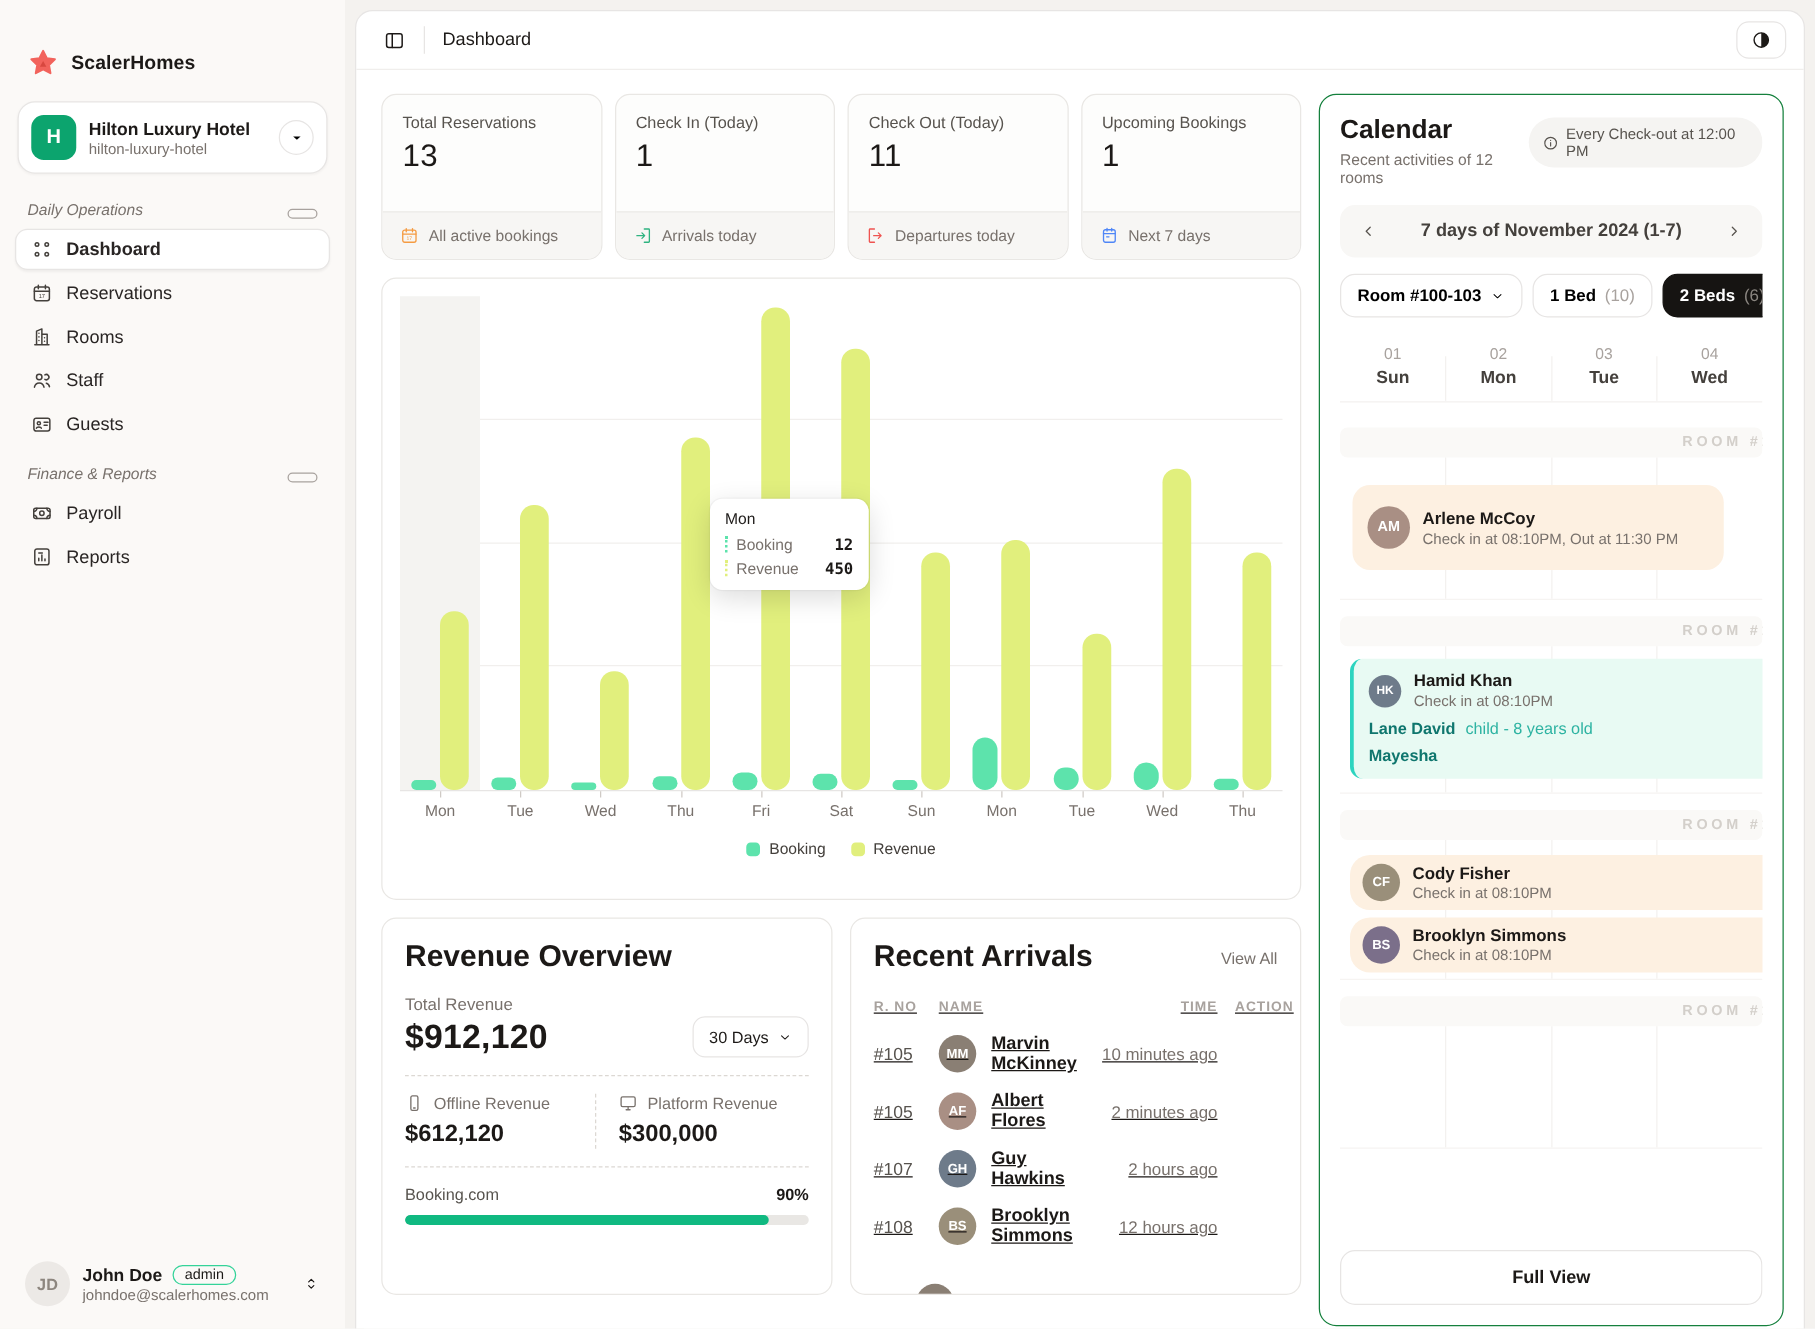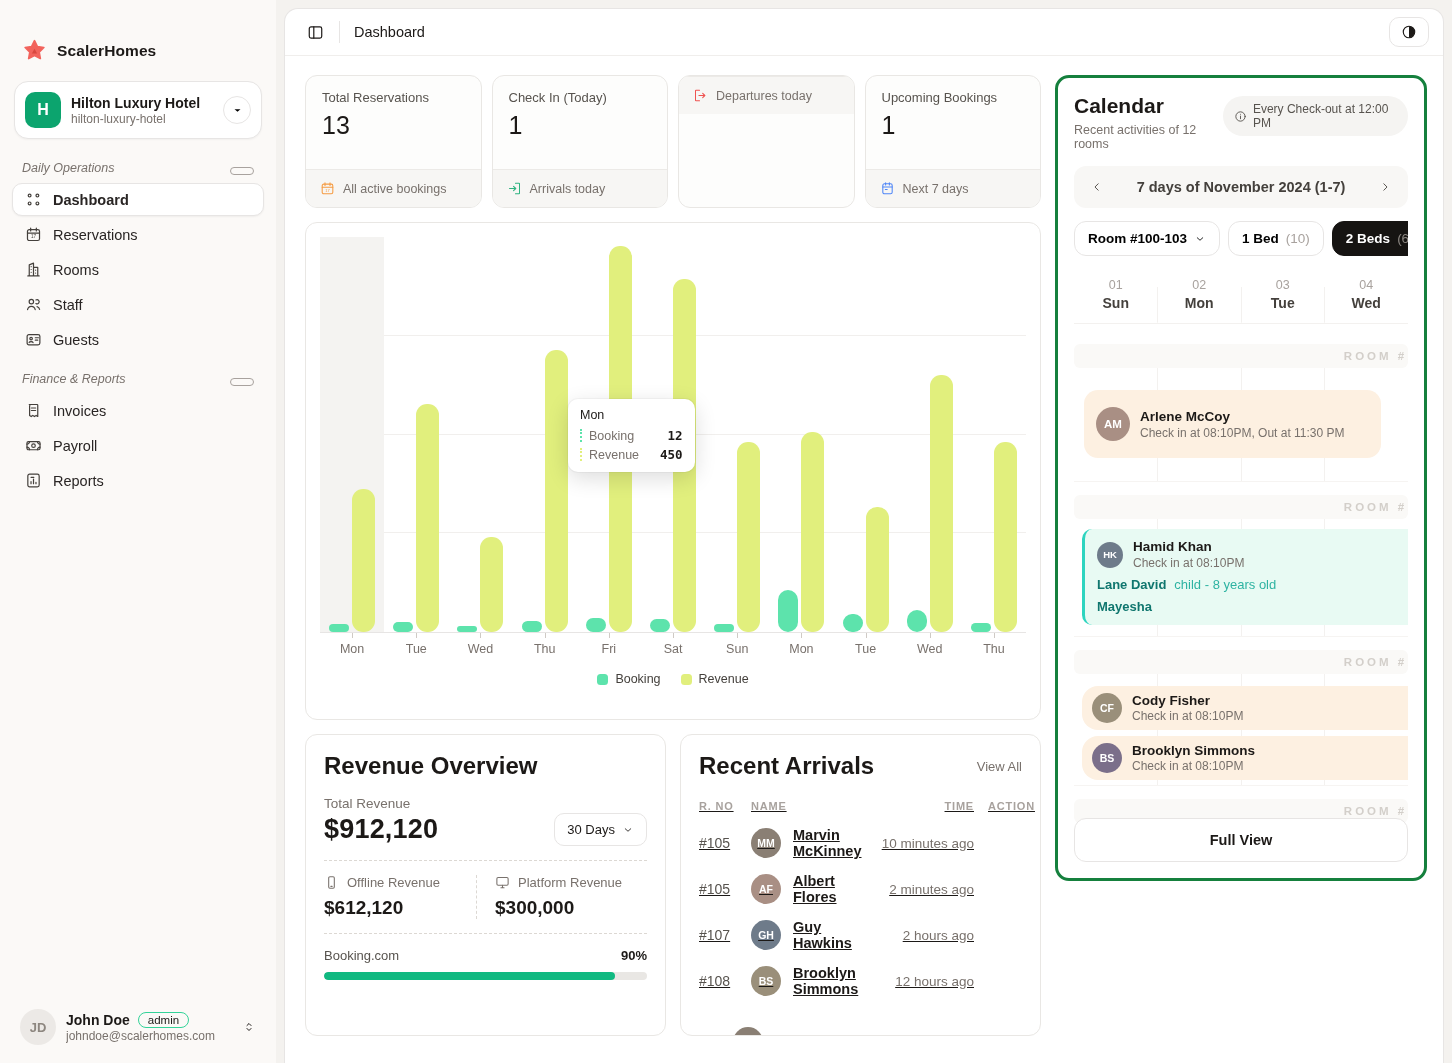"Check Out (Today)" div.stat-body { html: none -> <div> <div>Check Out (Today)</div> <div>11</div> </div> }
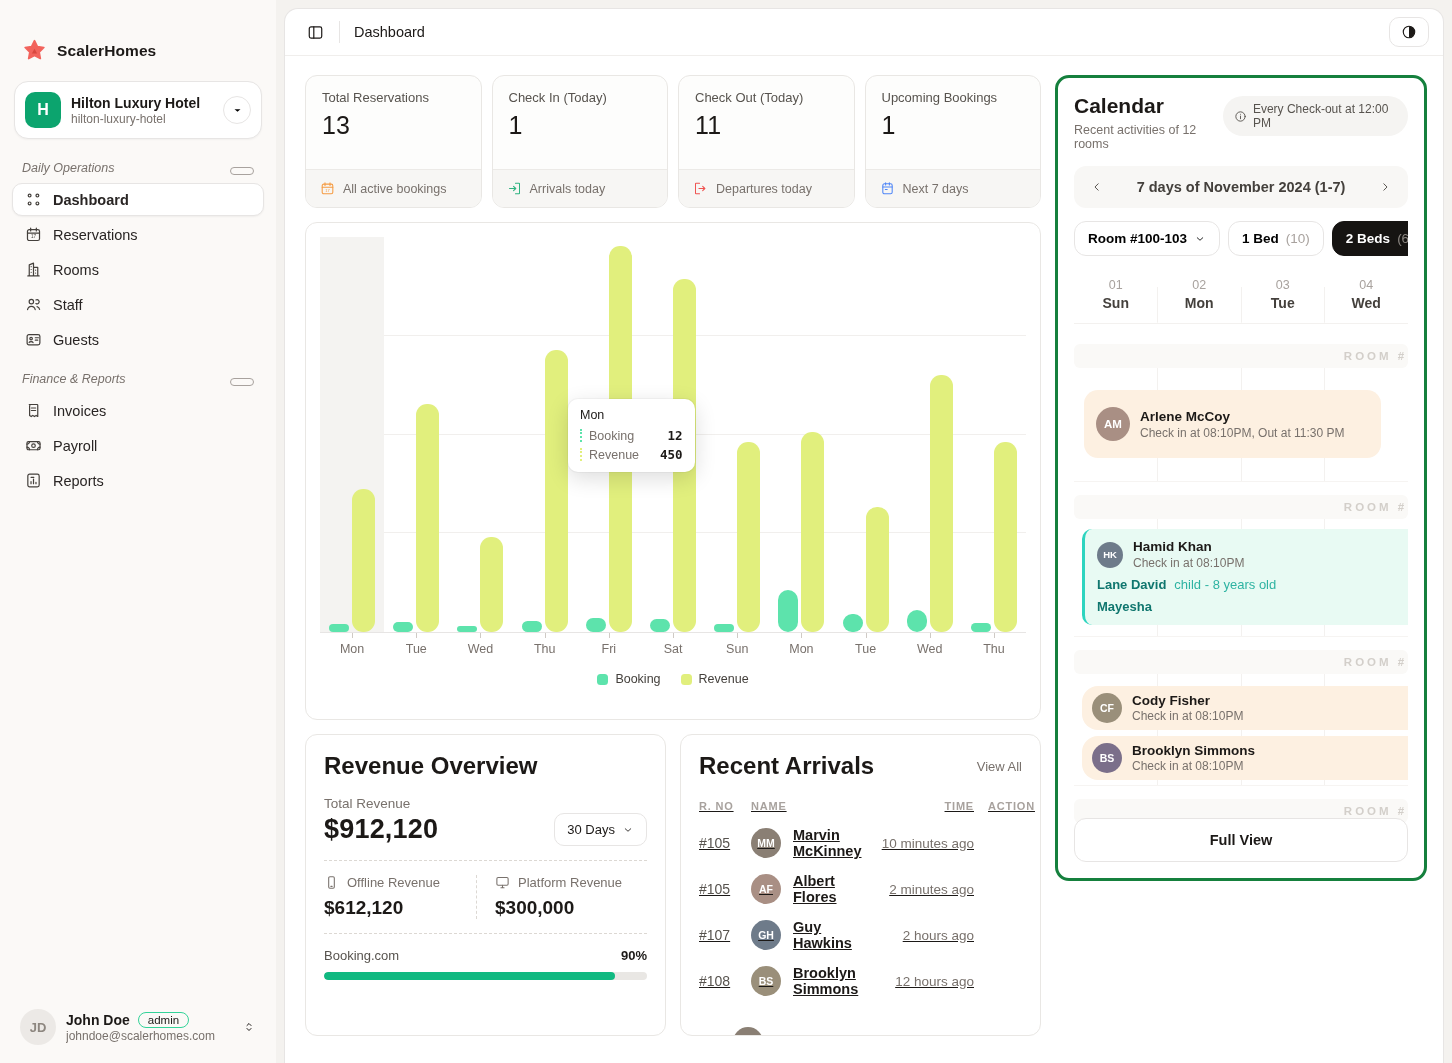"Calendar" .cal-panel { border: 3px solid #15803d -> 1px solid #15803d; height: 806px -> 986px }
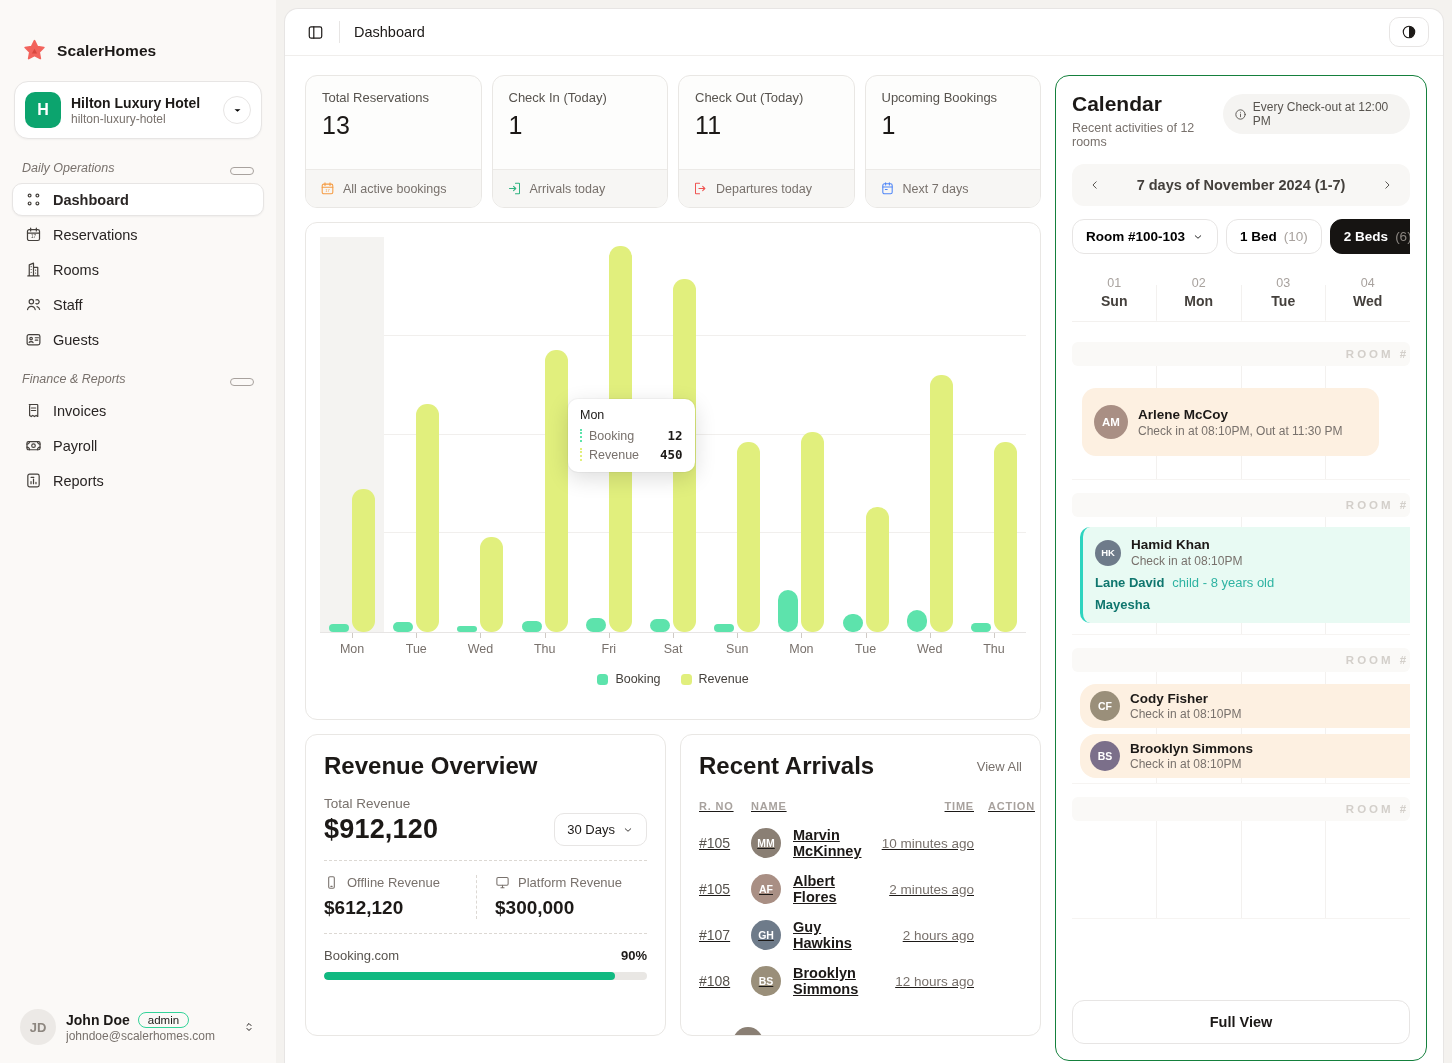"Invoices" div.nav-item { html: <div> <span> <svg> <path></path> <path></path> </svg> </span> <span>Invoices</span> </div> -> none }
